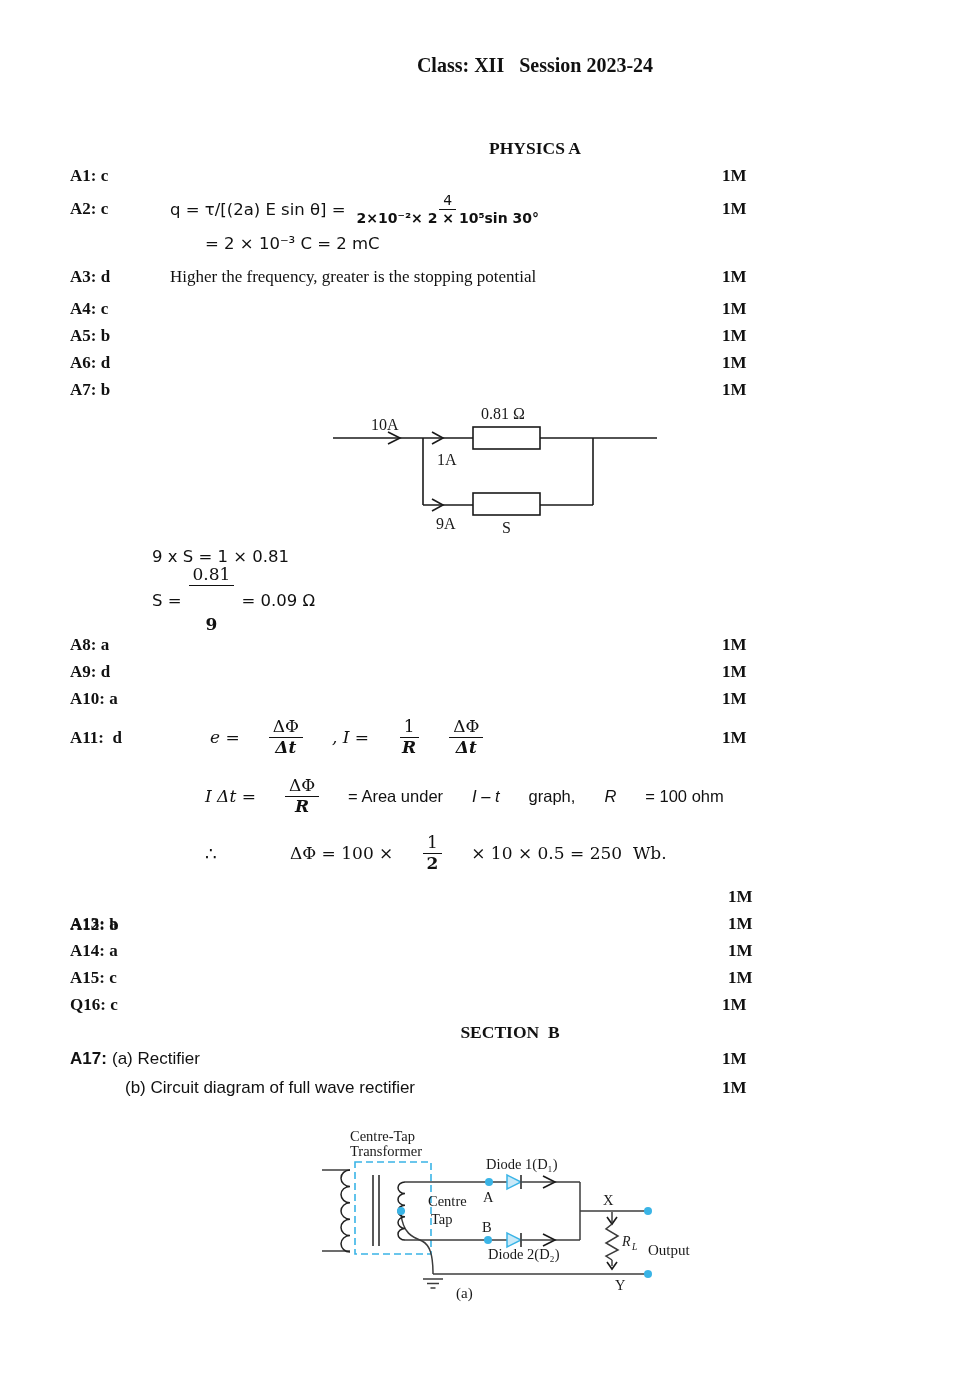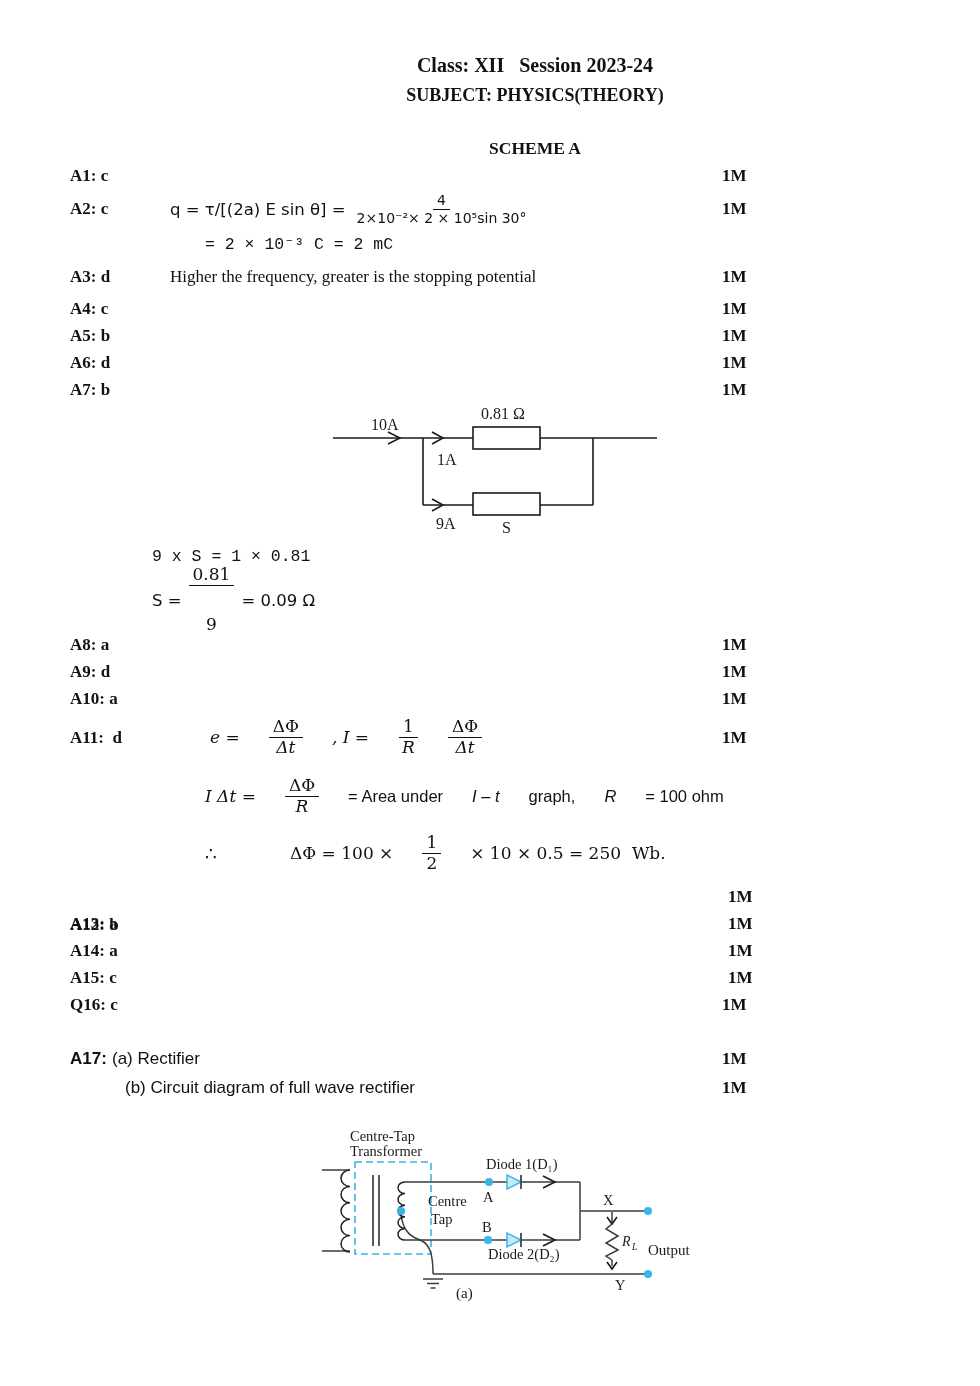"SUBJECT: PHYSICS(THEORY)" div.center { html: <div>SUBJECT: PHYSICS(THEORY)</div> -> none }
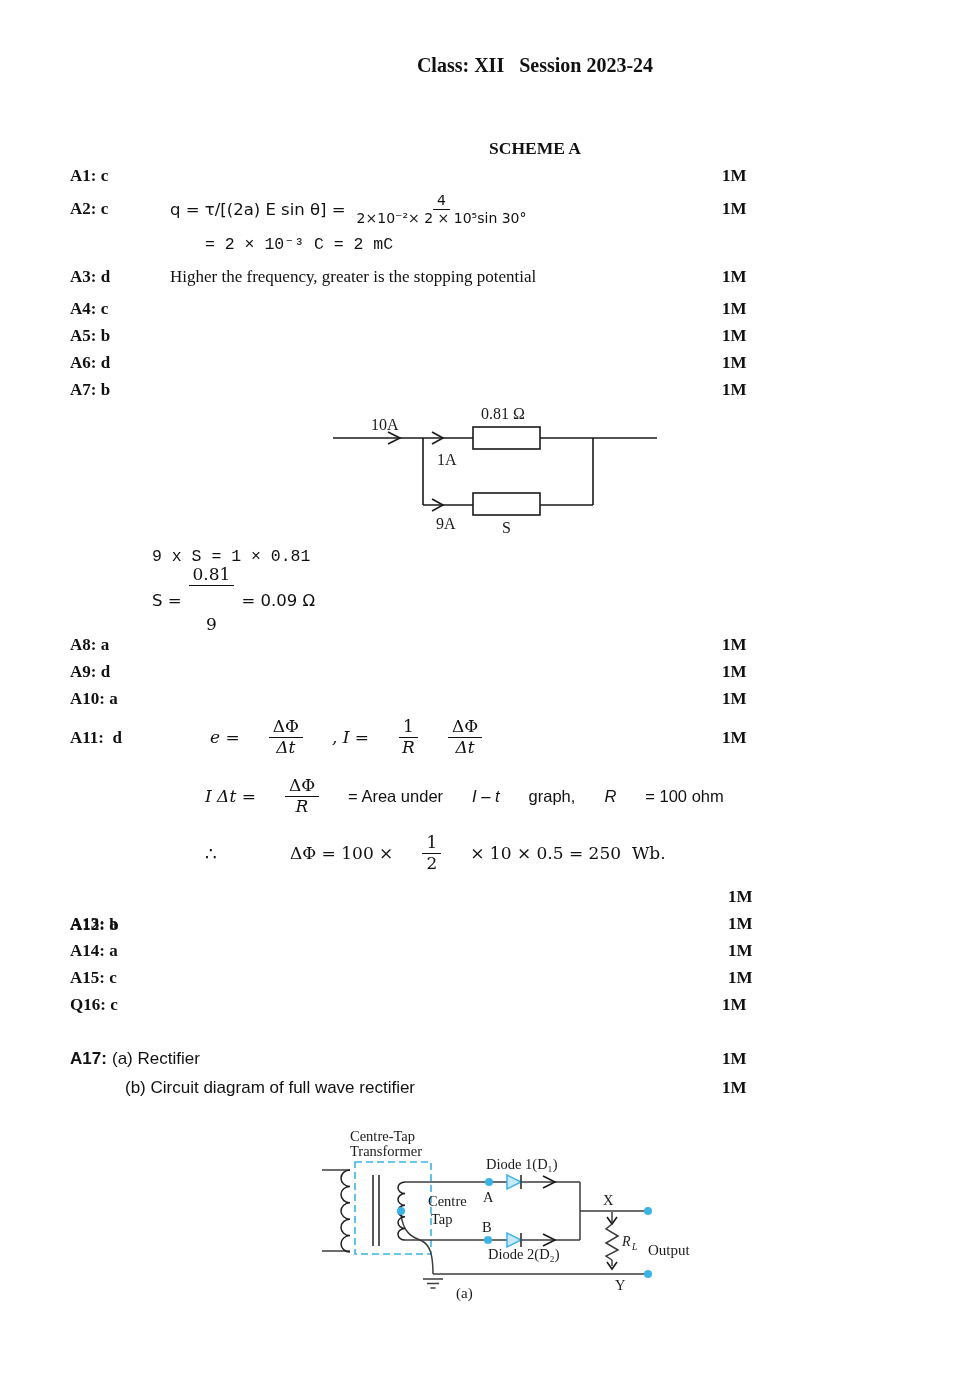"SCHEME A" div.center { text: SCHEME -> PHYSICS }
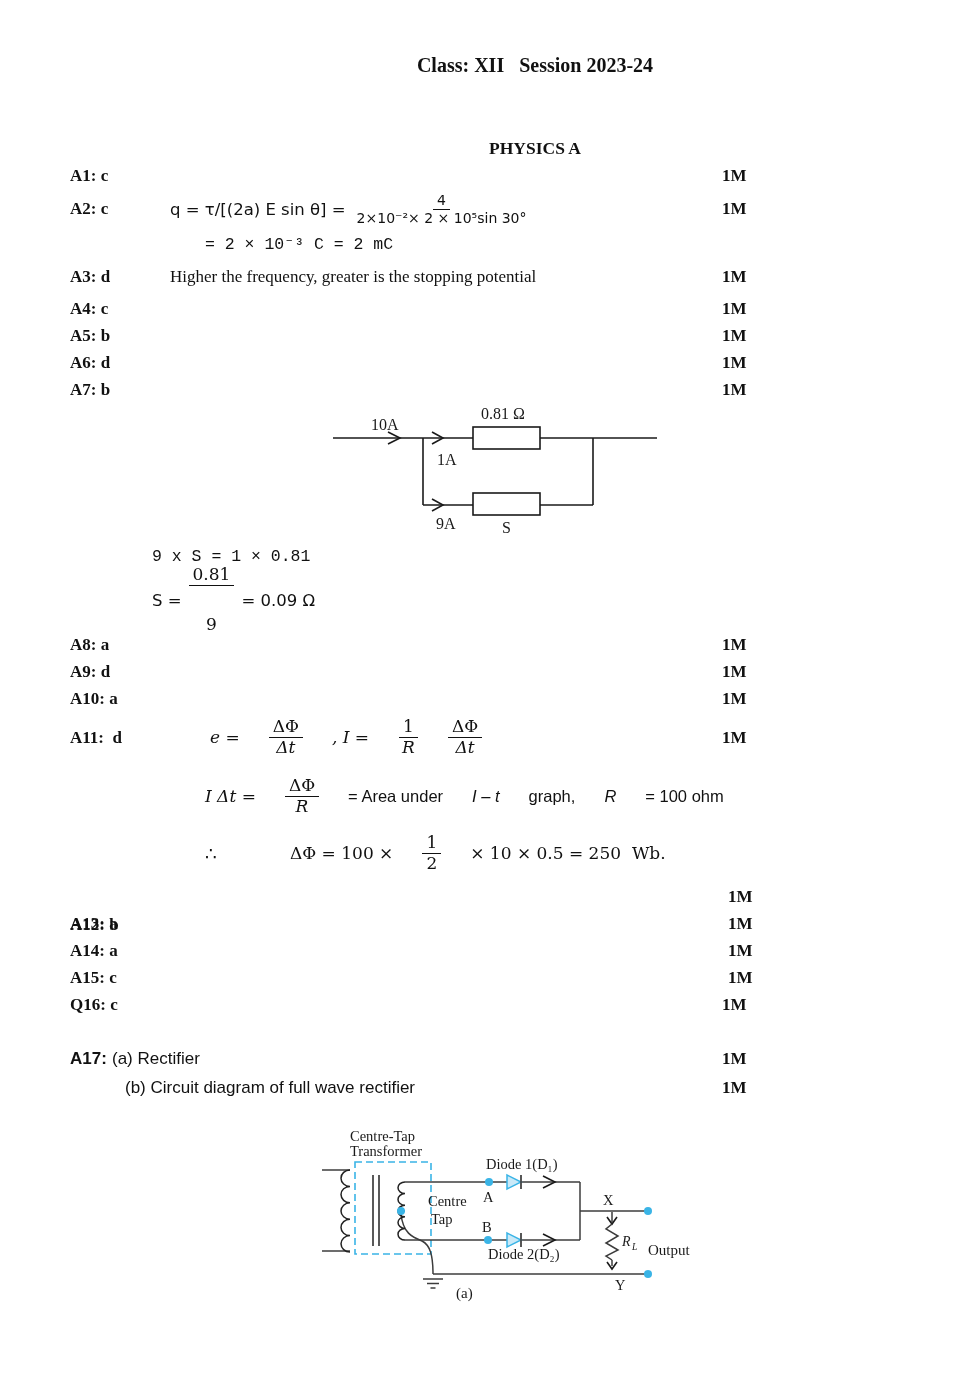"2×10⁻²× 2 × 10⁵sin 30°" .frac .den { font-weight: none -> bold }
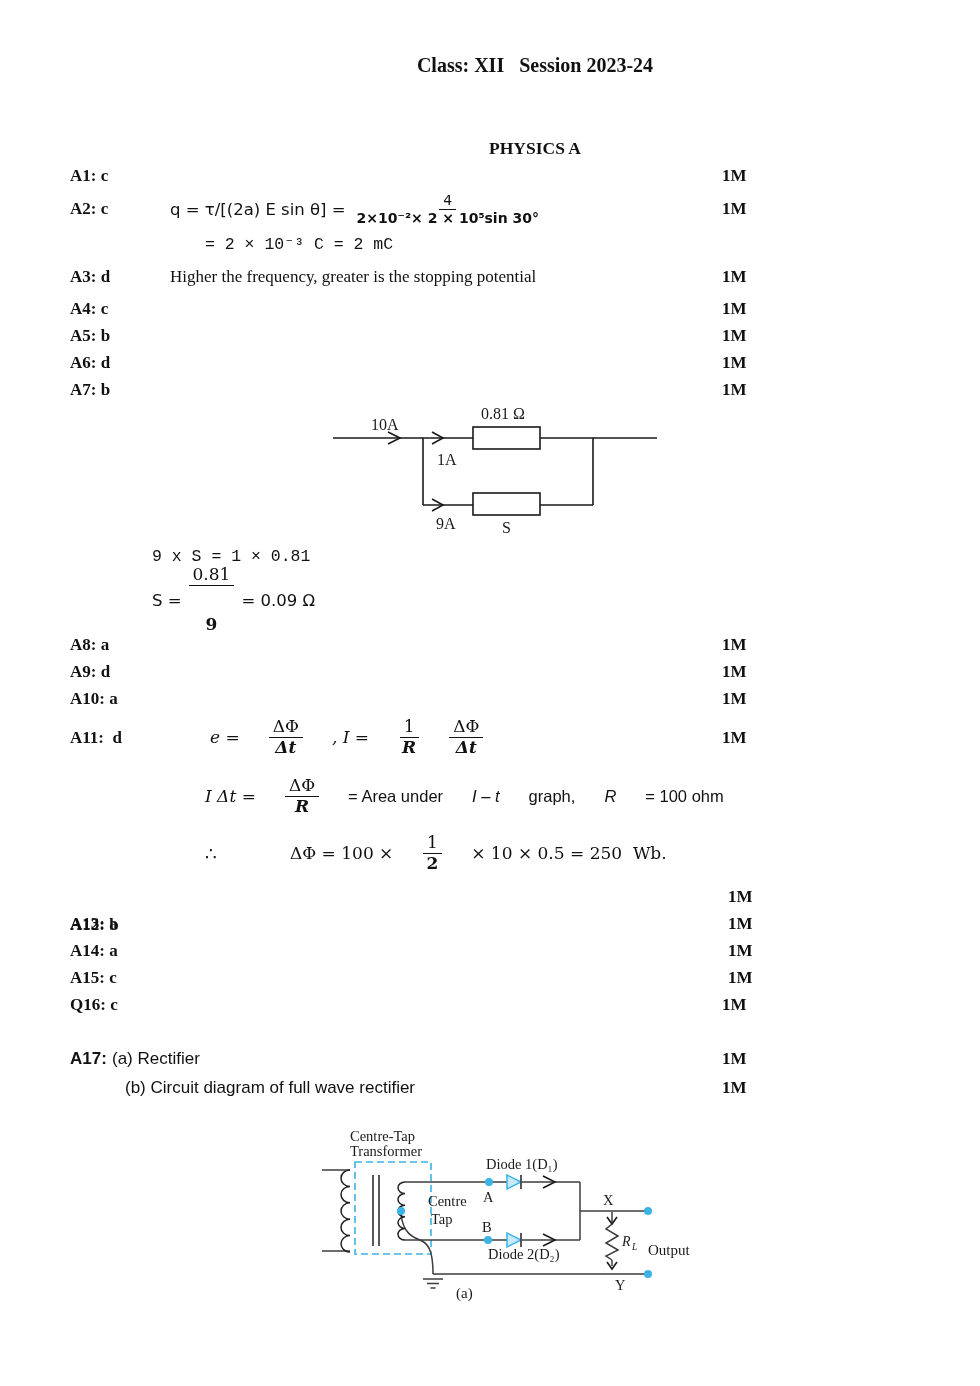"= 2 × 10⁻³ C" .eq-abs { font-family: Liberation Mono, monospace -> none }
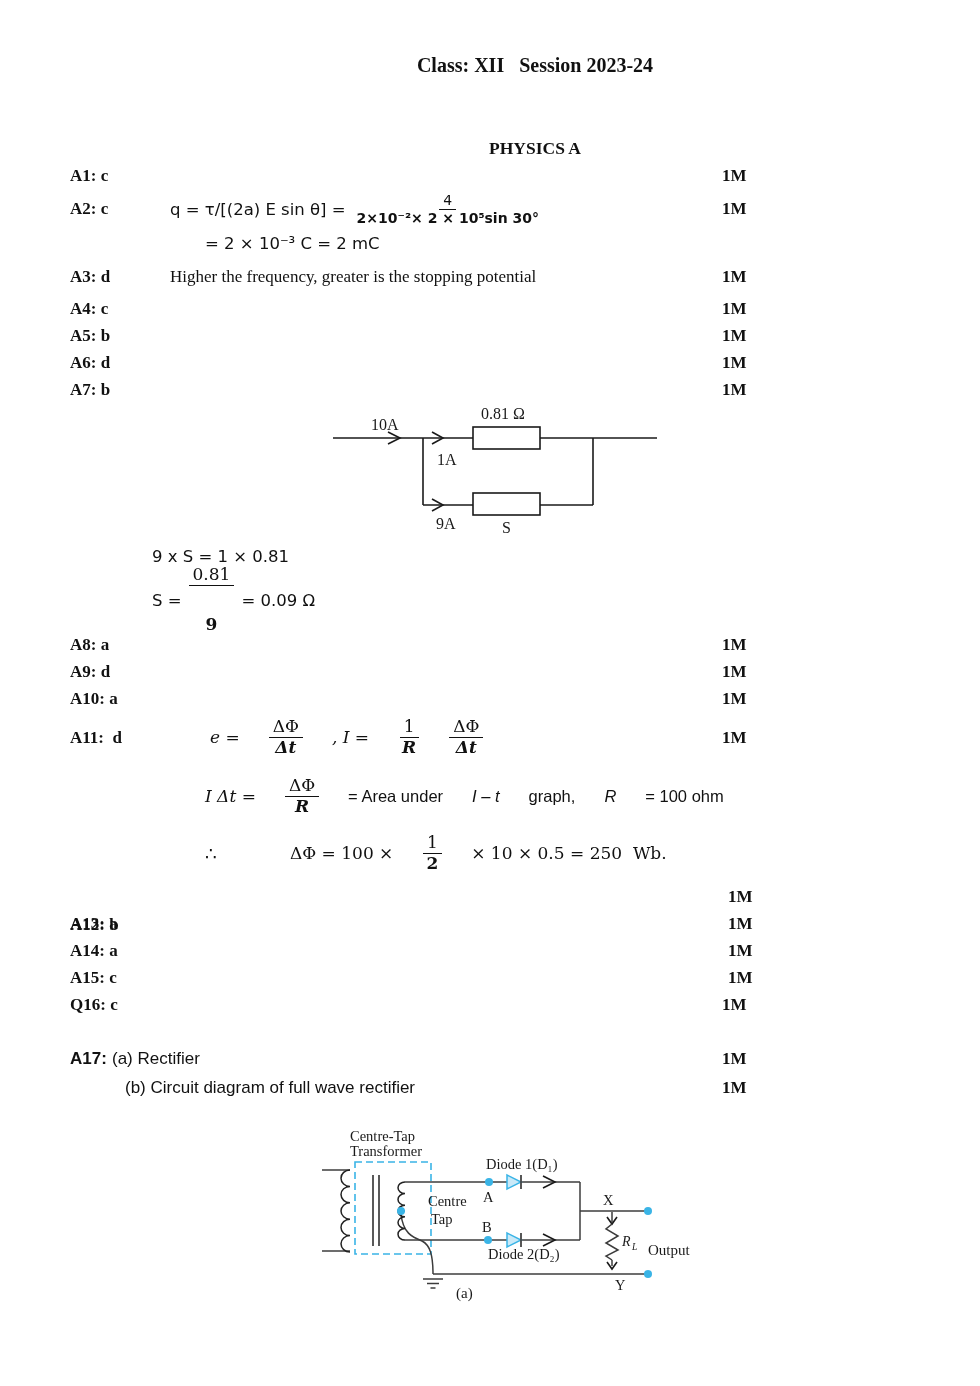"SECTION B" div.center-b { html: none -> <div>SECTION B</div> }
